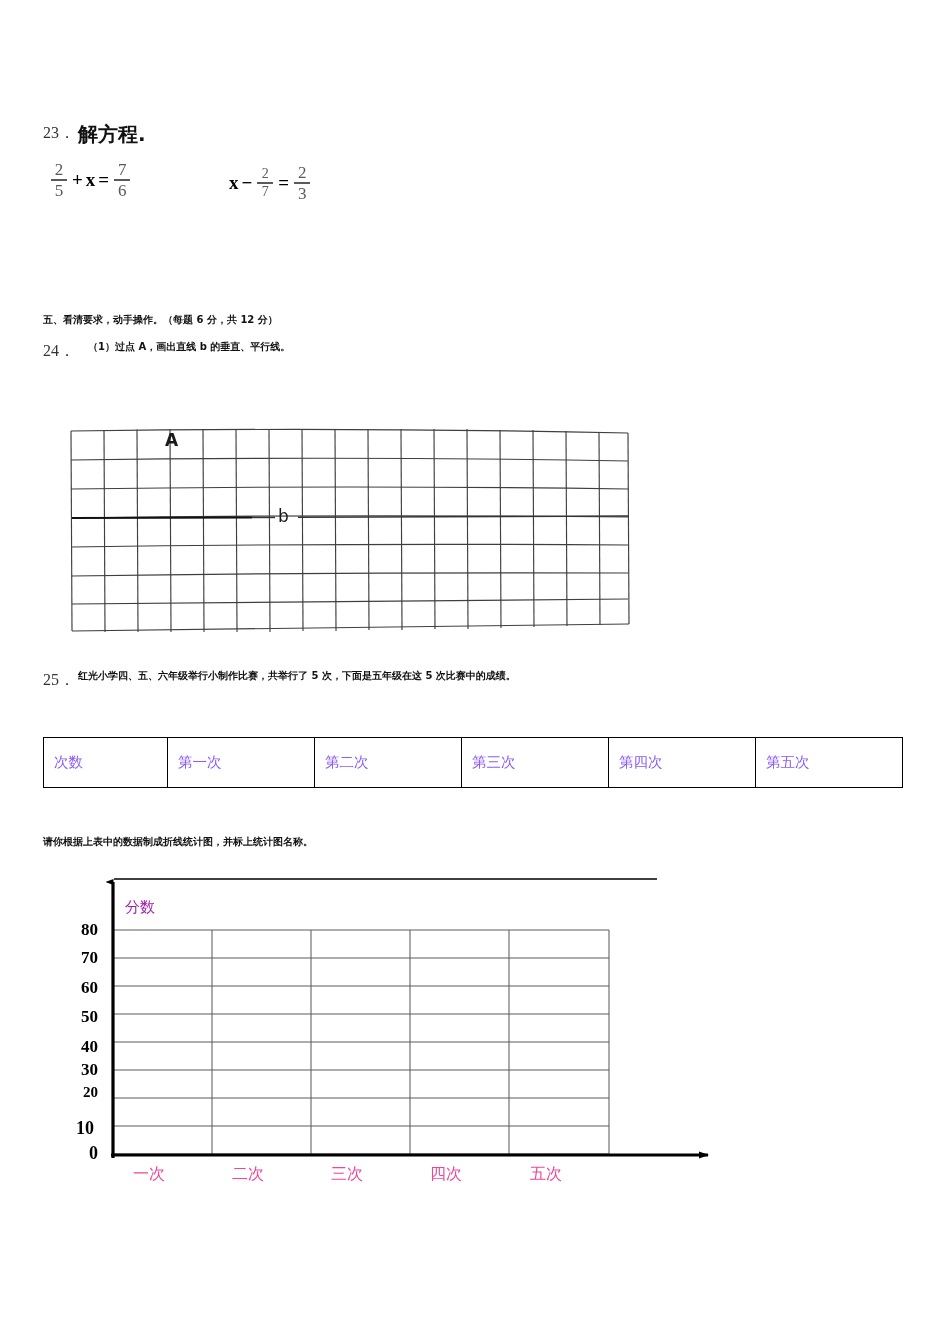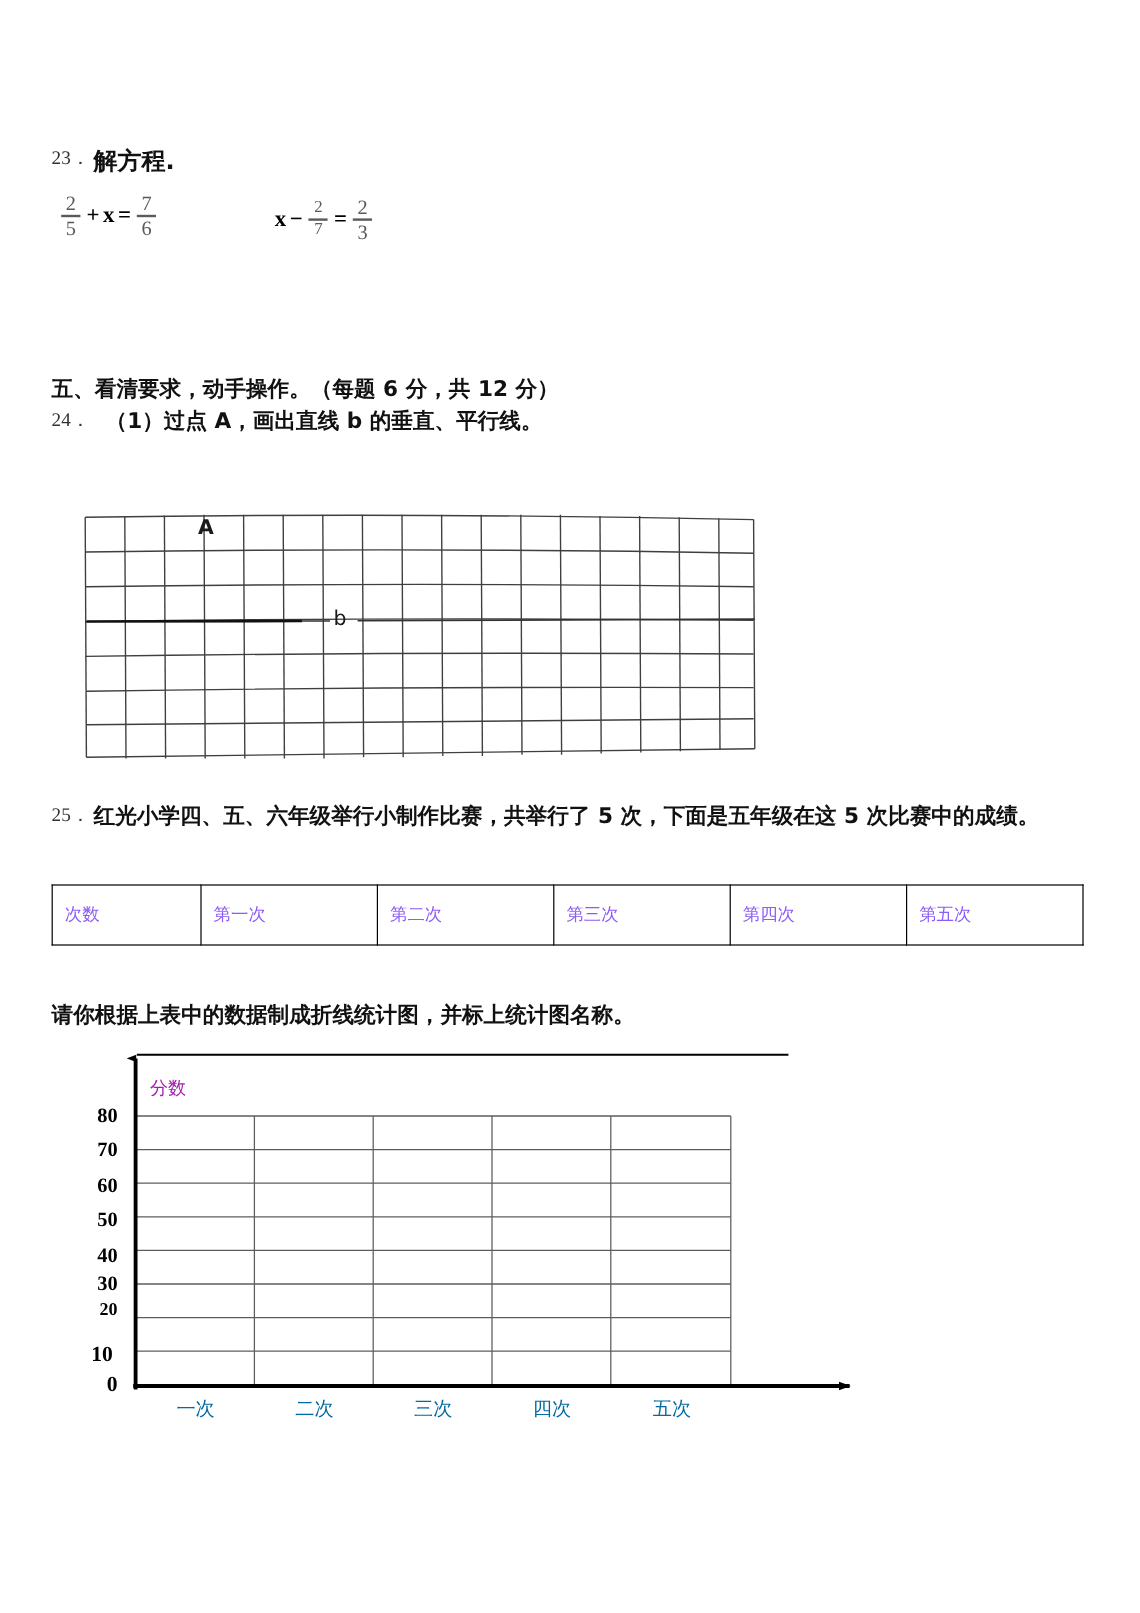"五、看清要求，动手操作。（每题 6 分，共 12 分）" .cn { font-size: 18px -> 10px }
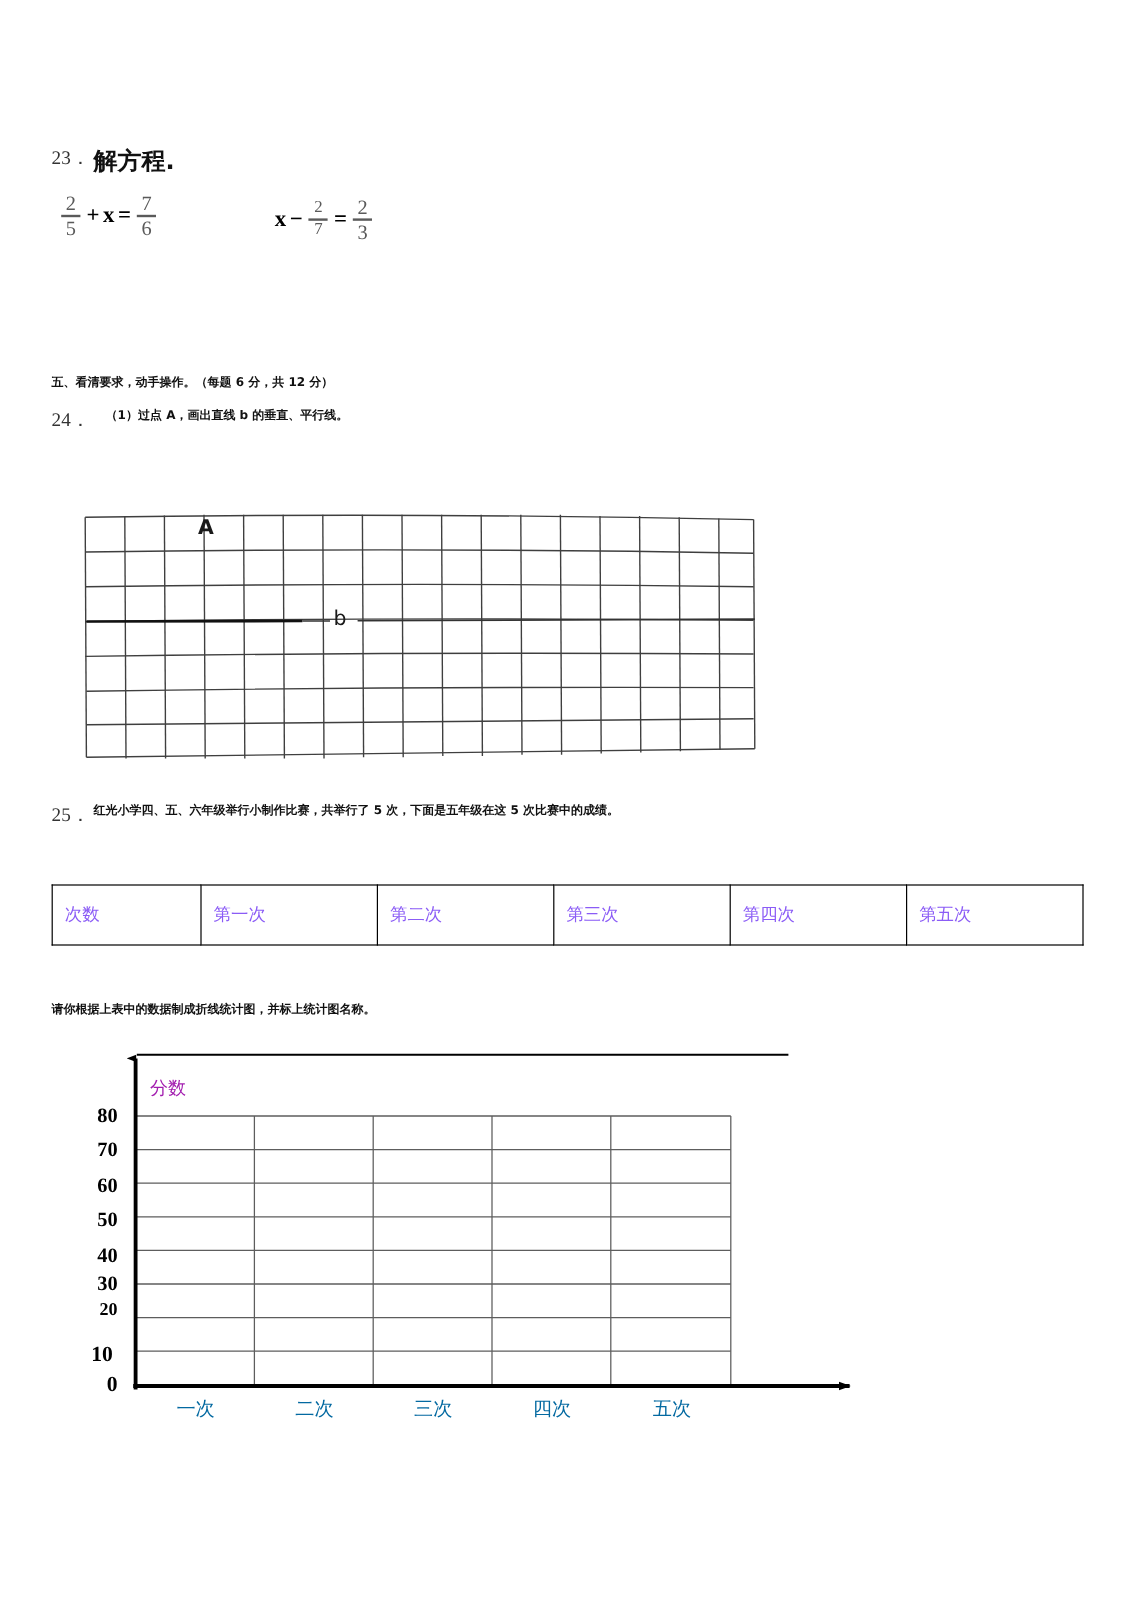"一次" .xlab { color: #0369a1 -> #ec4899; text-align: center -> left }
